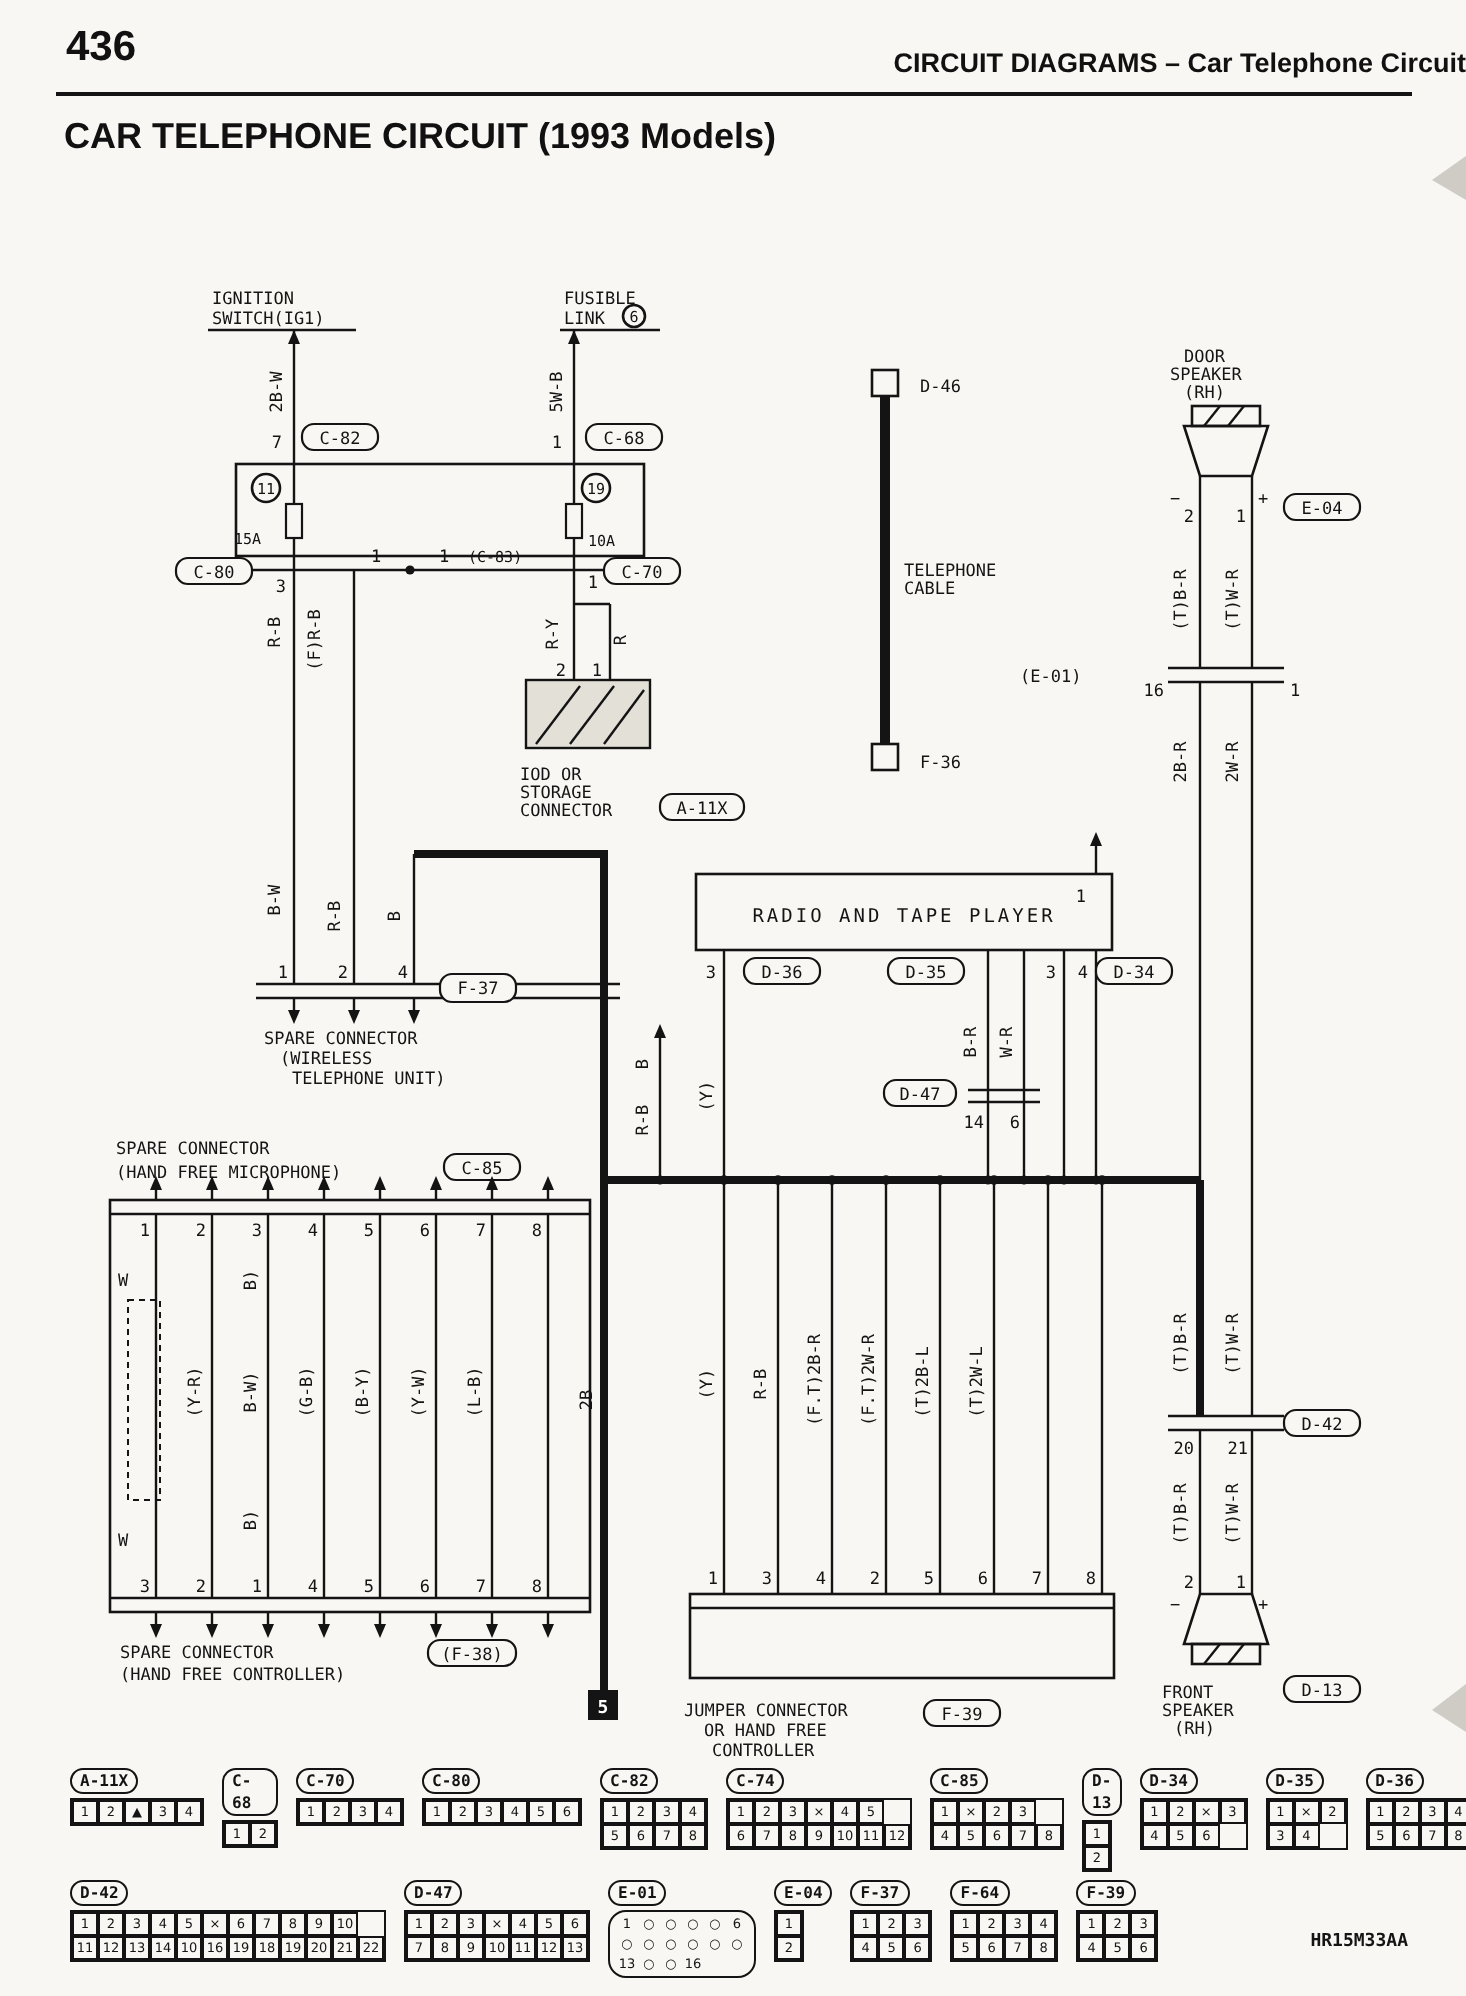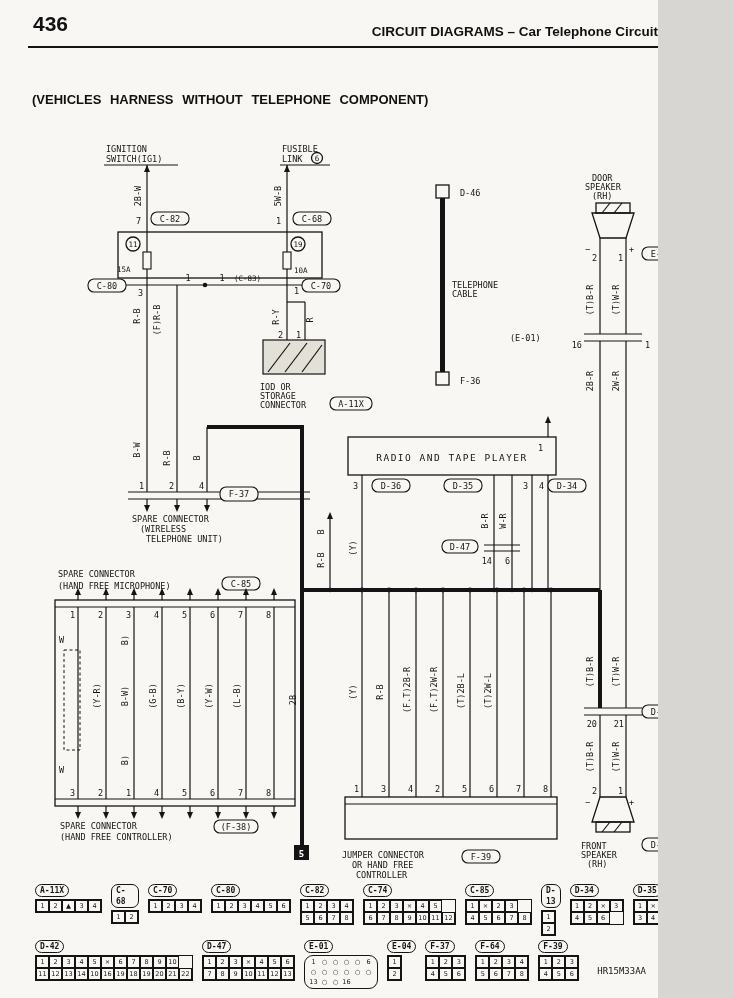"436" #page { width: 658px -> 733px }
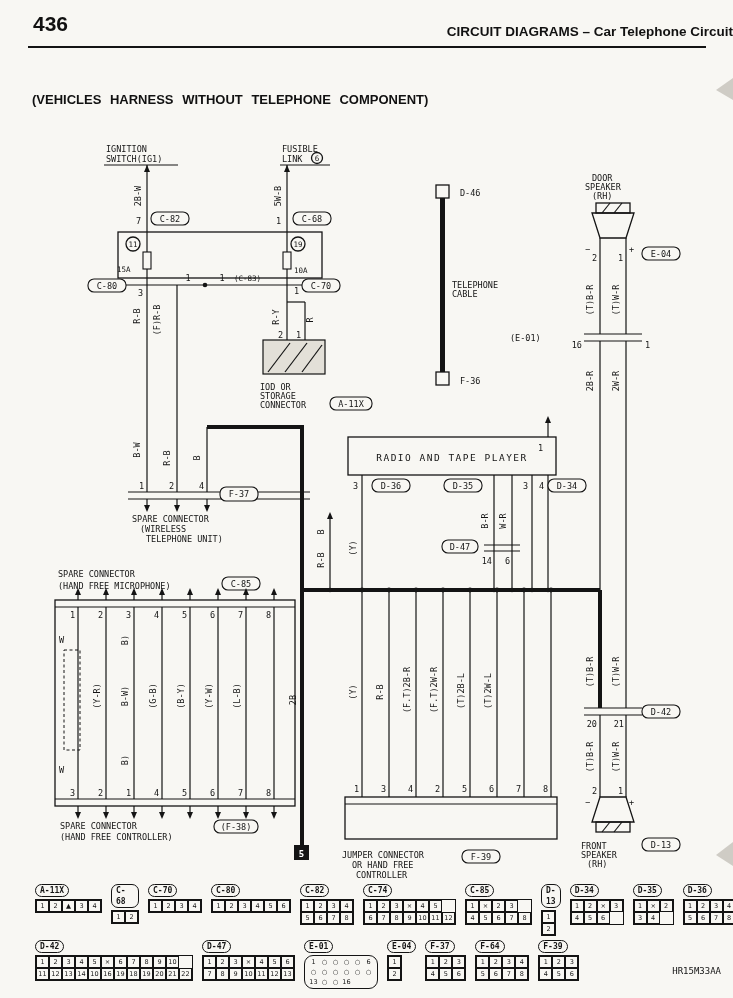"CAR TELEPHONE CIRCUIT (1993 Models)" div.hd { html: none -> <div>CAR TELEPHONE CIRCUIT (1993 Models)</div> }
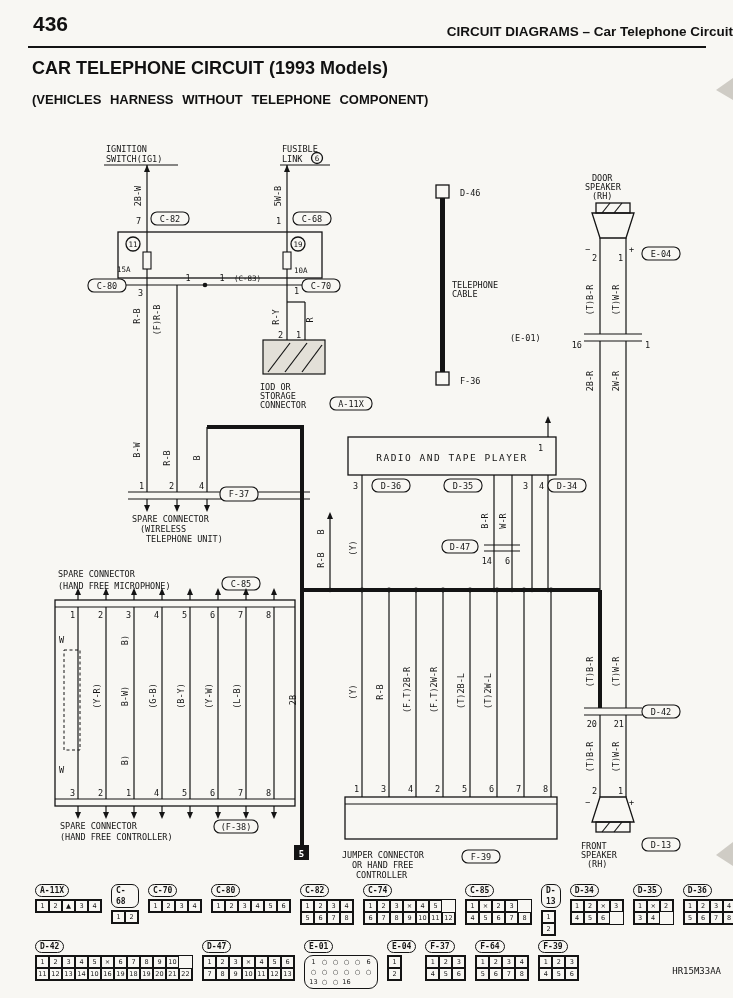"(VEHICLES HARNESS WITHOUT TELEPHONE" div.hd { html: <div>(VEHICLES HARNESS WITHOUT TELEPHONE COMPONENT)</div> -> none }
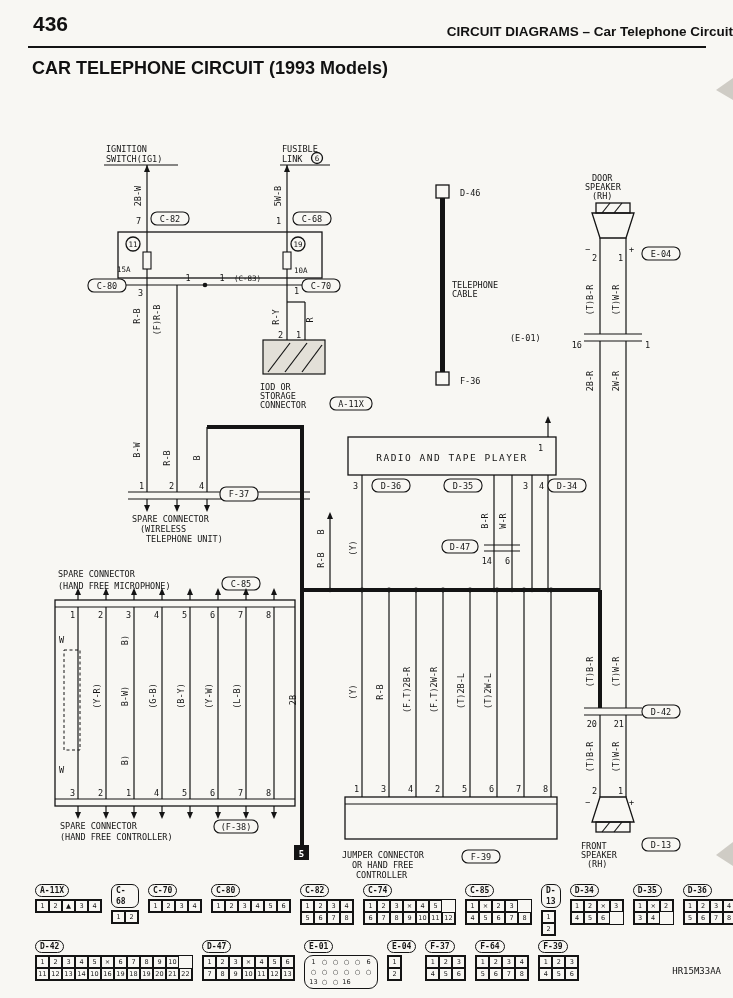"HR15M33AA" #doc-code { font-weight: normal -> bold; right: 12px -> 29px }
